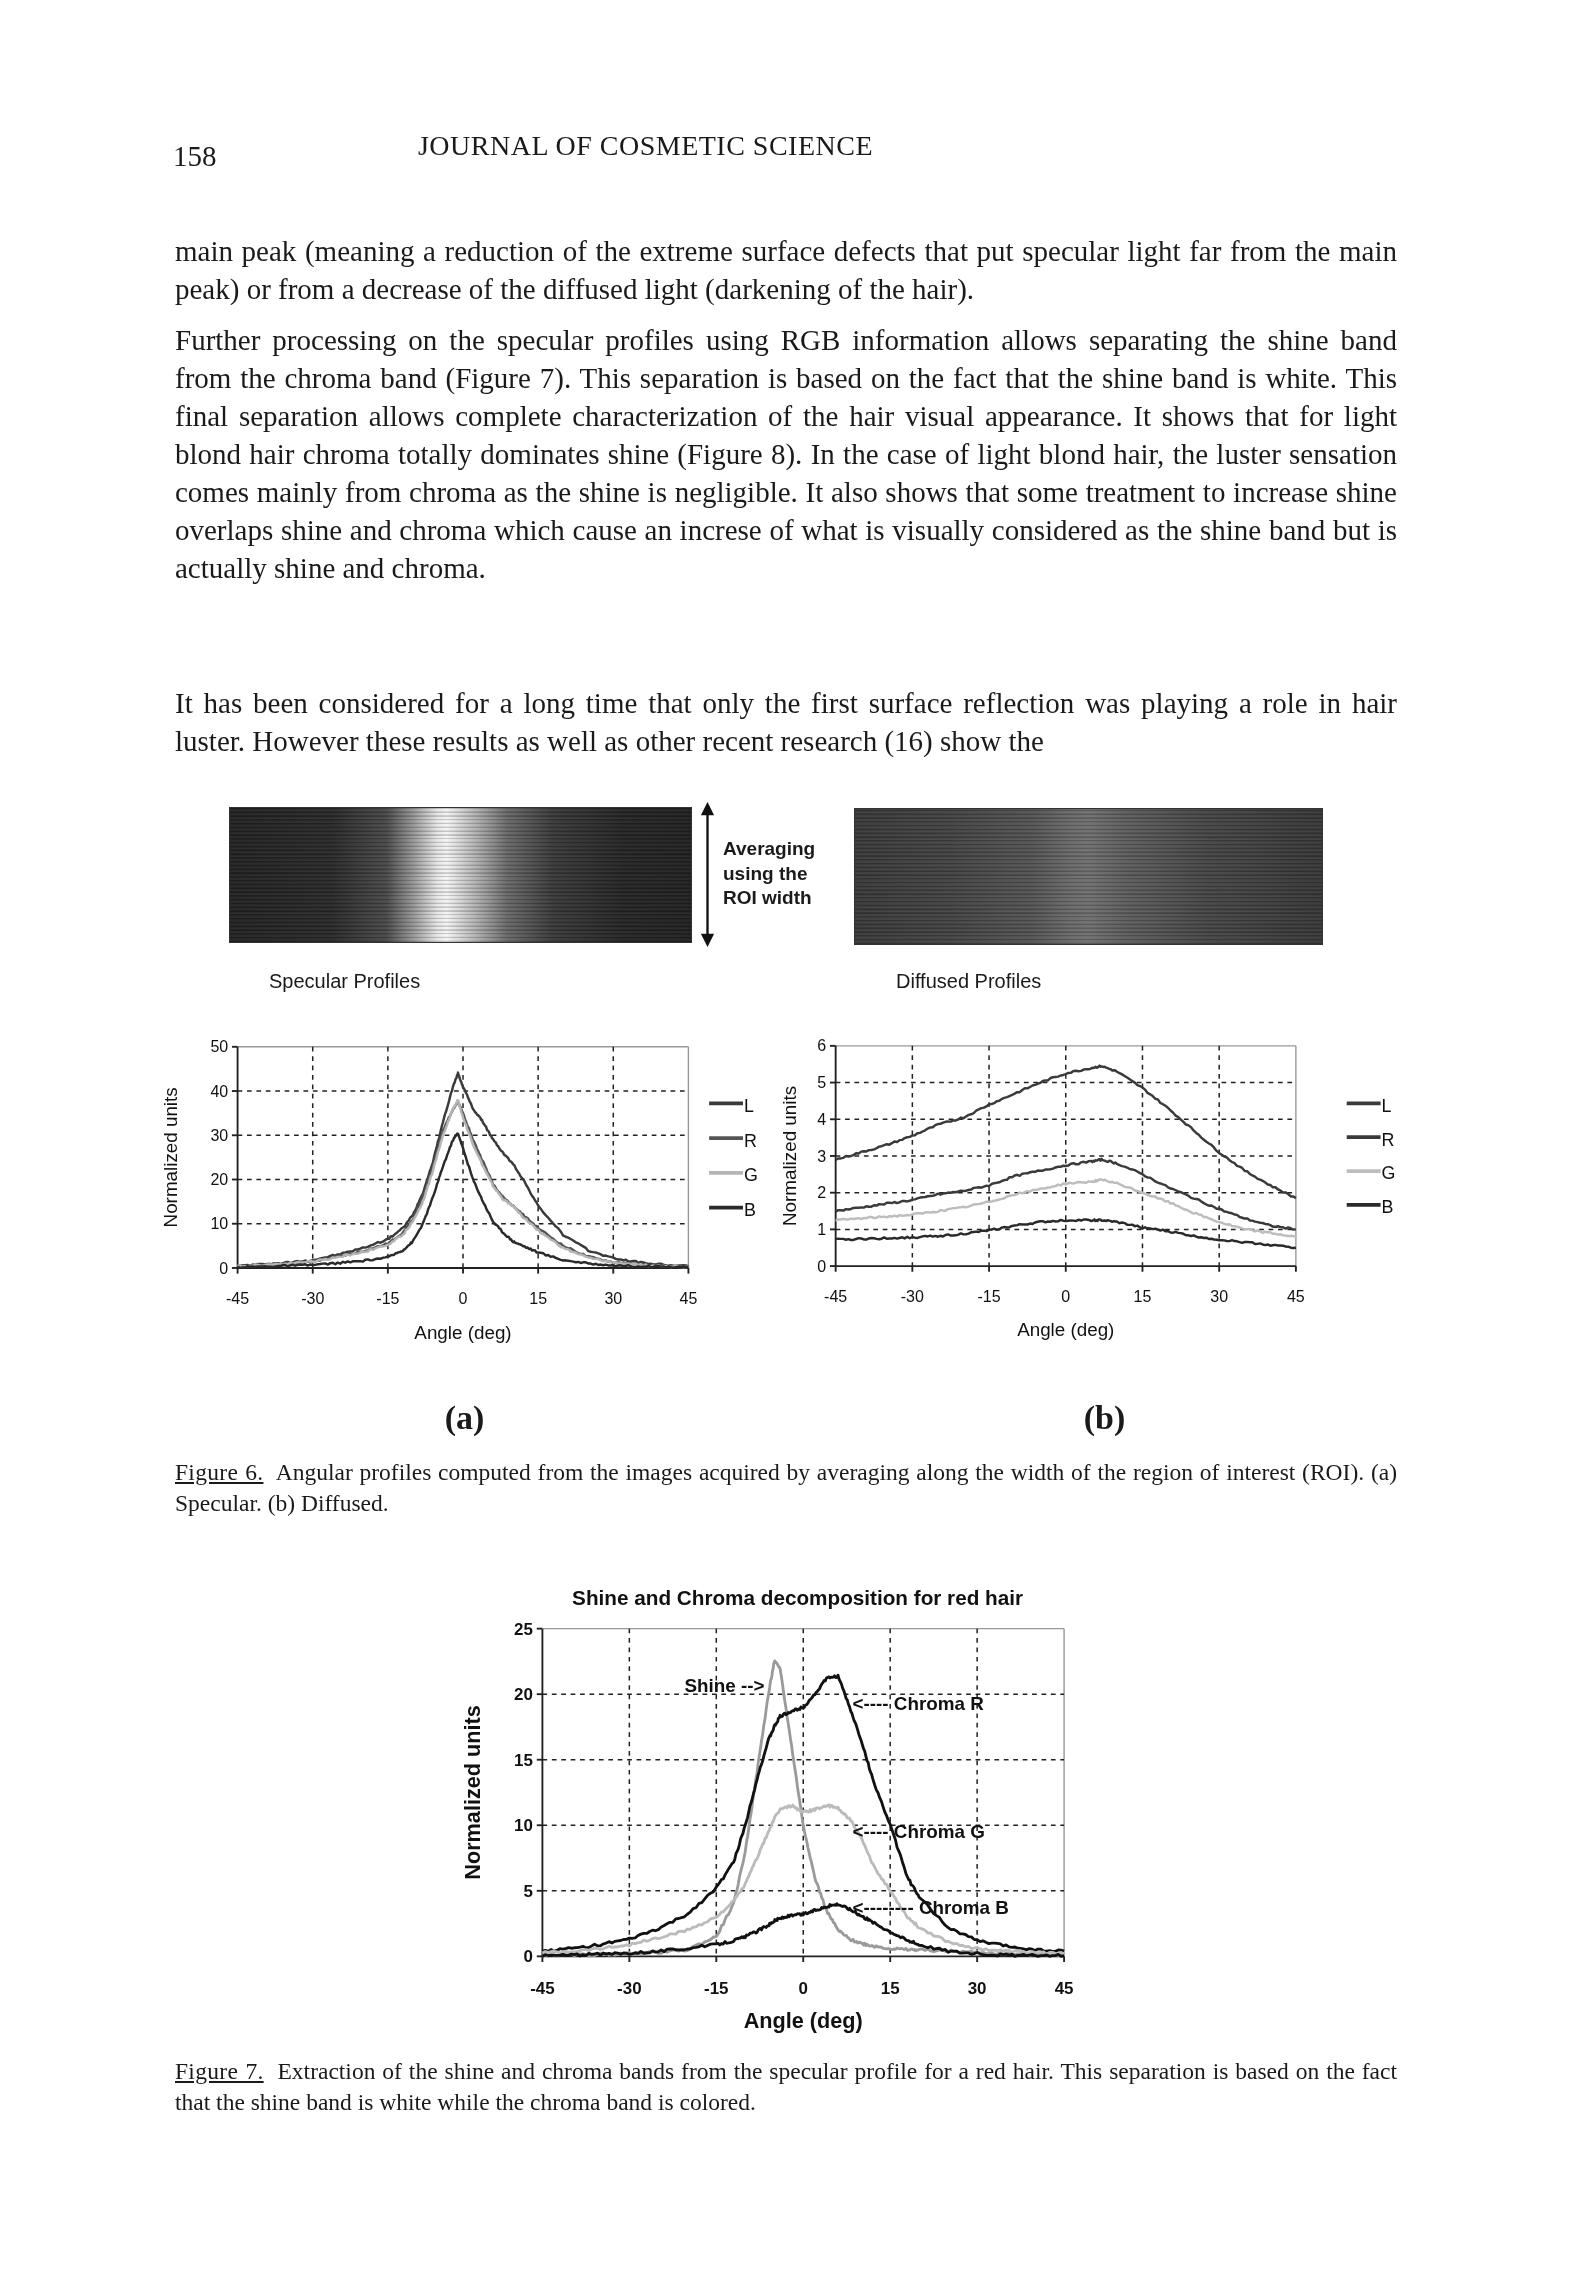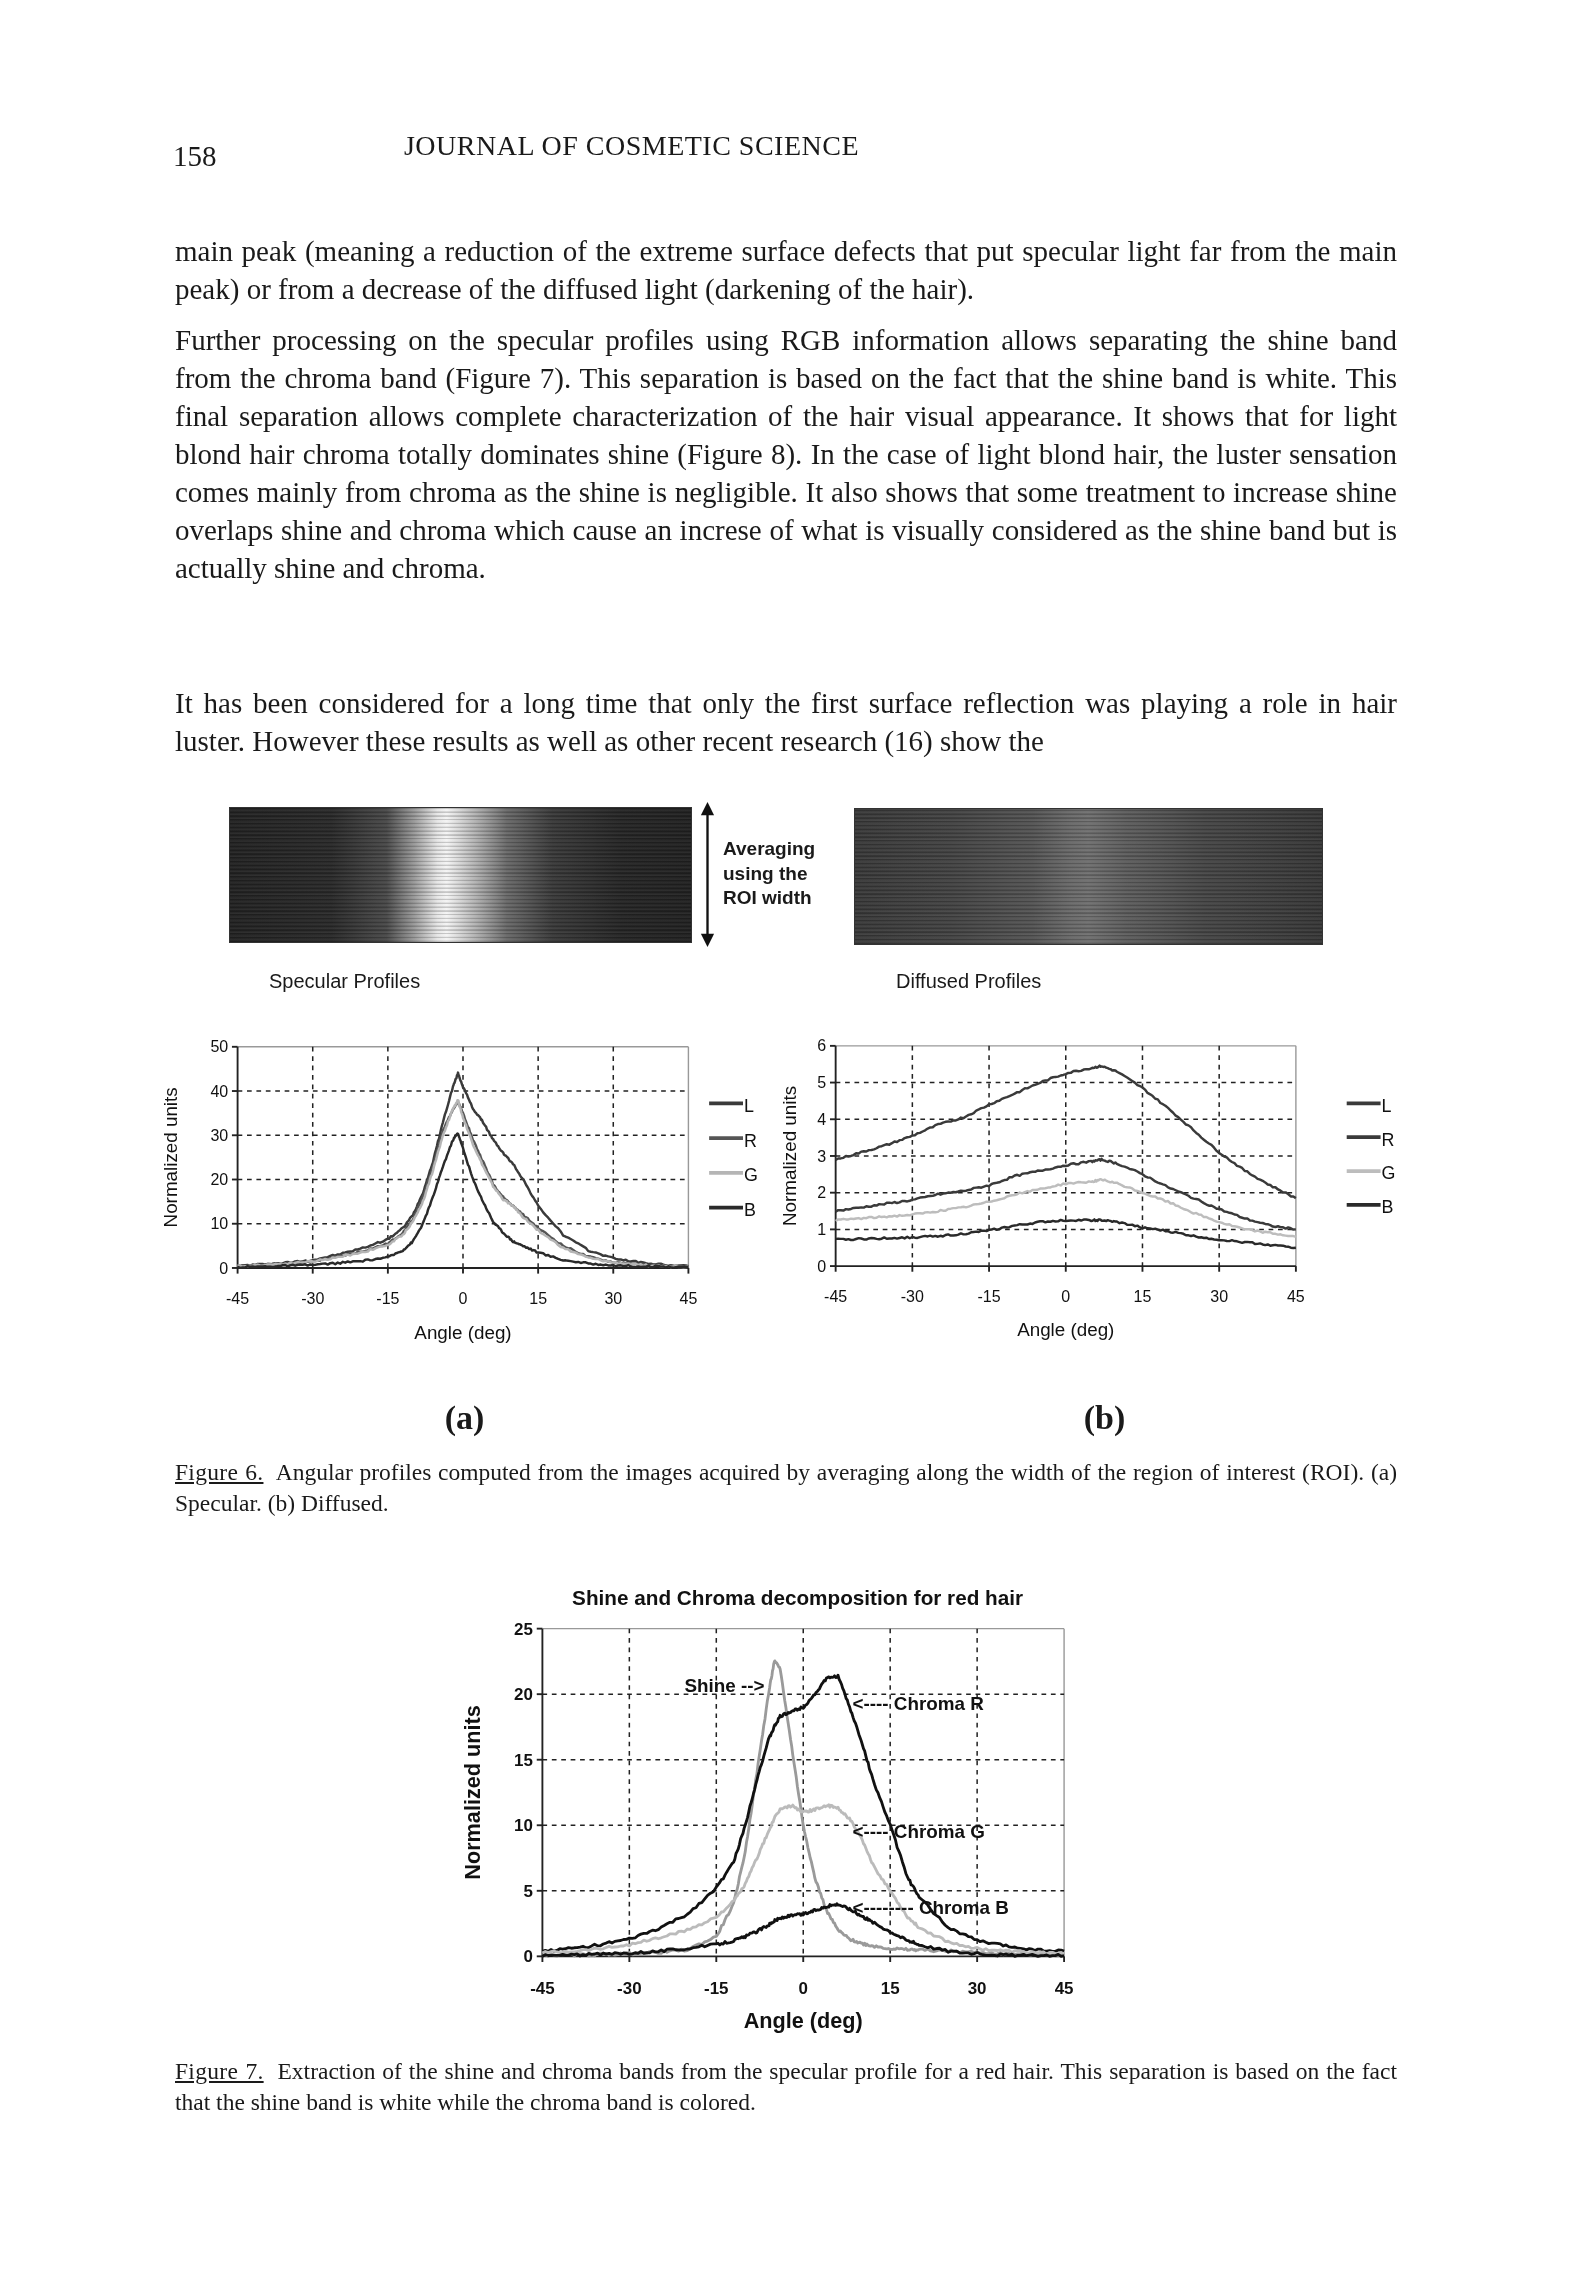"JOURNAL OF COSMETIC SCIENCE" #running-head { padding-left: none -> 14px }
